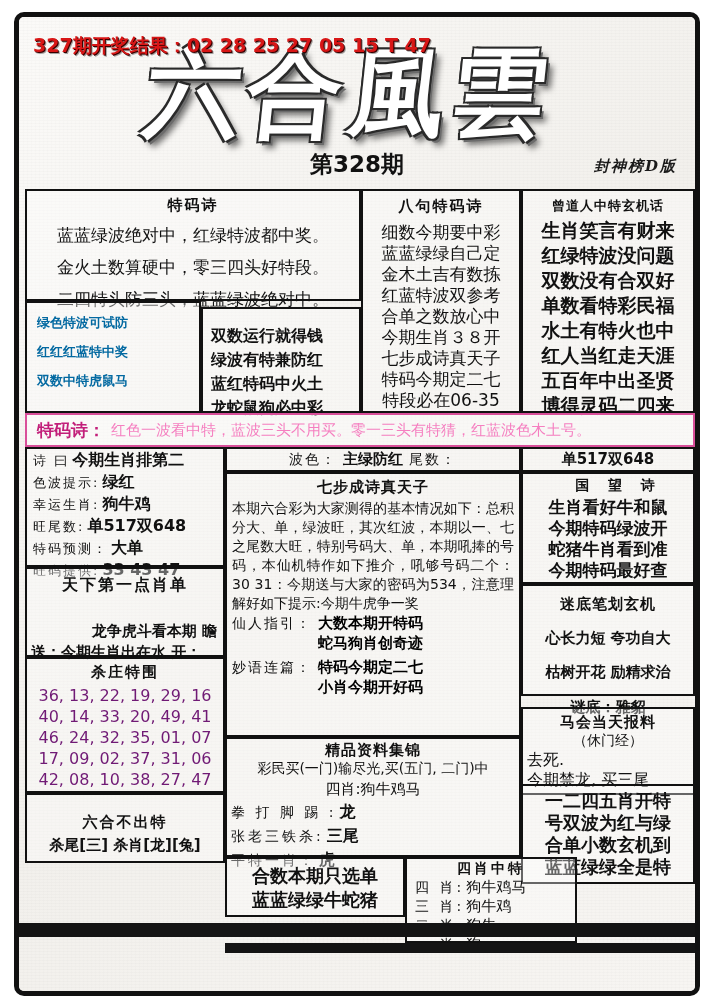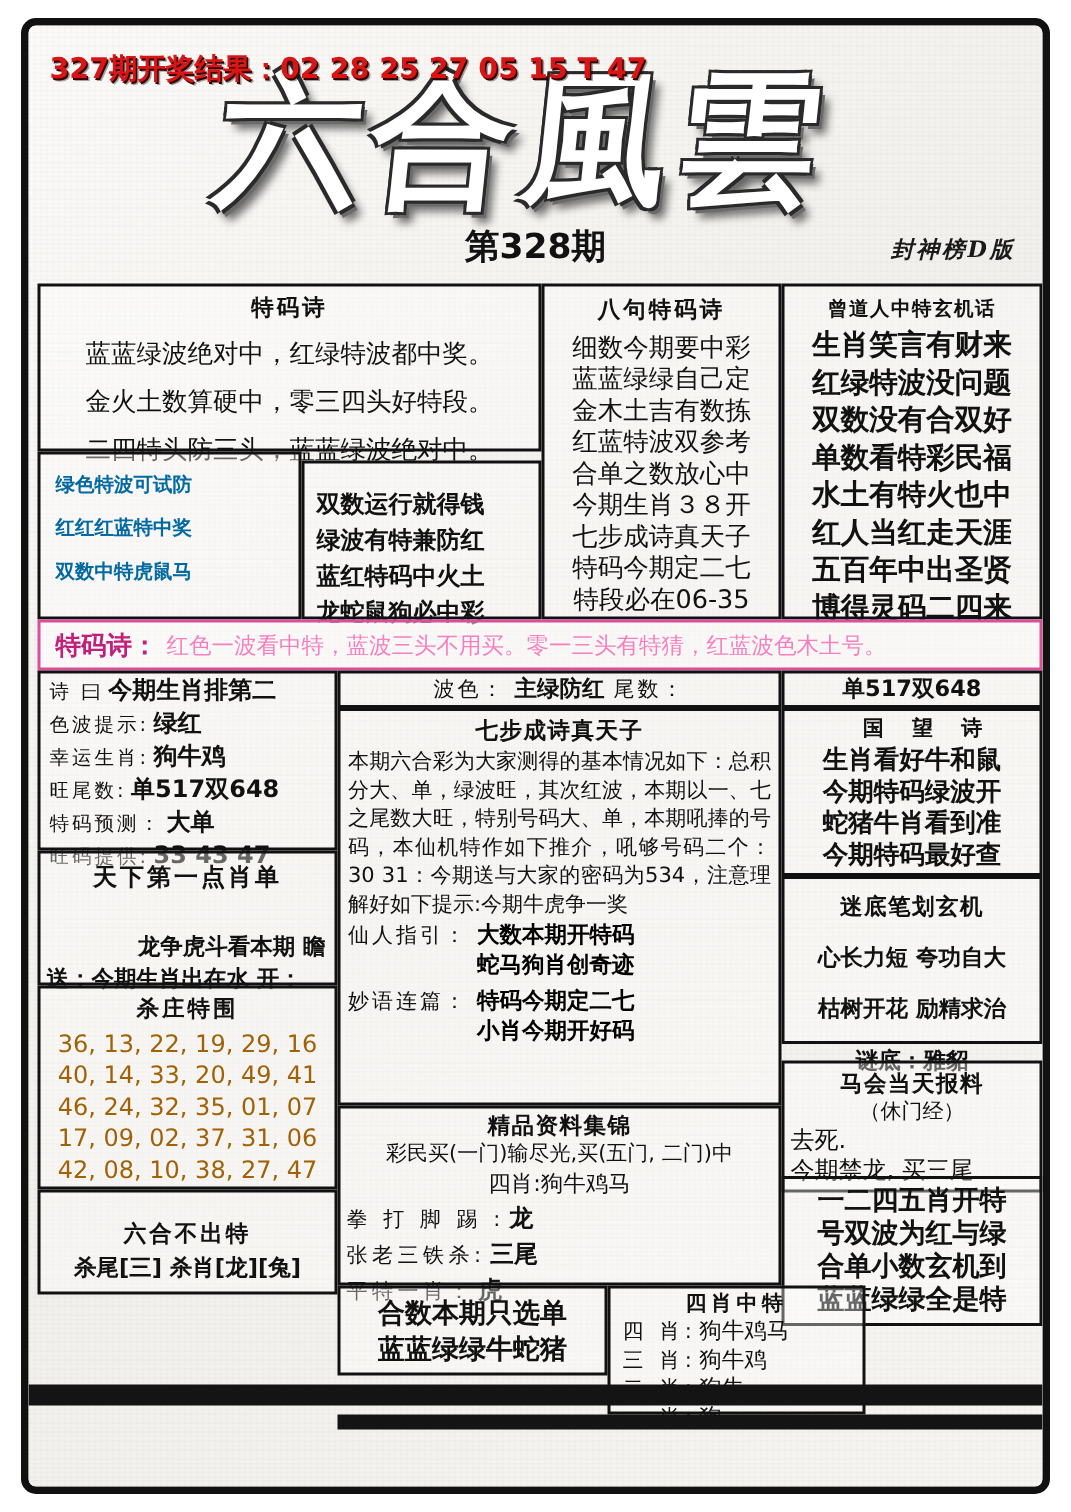"36, 13, 22, 19, 29," #b-sz .nrow { color: #a16207 -> #701a75 }
